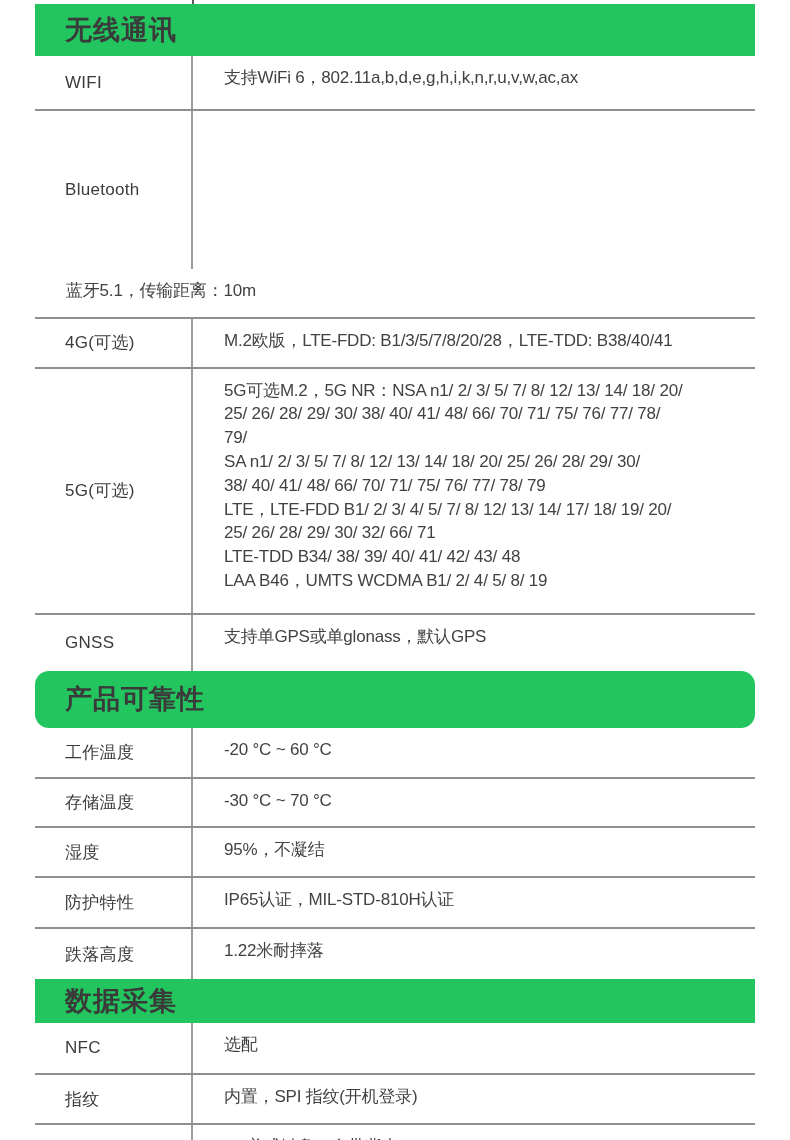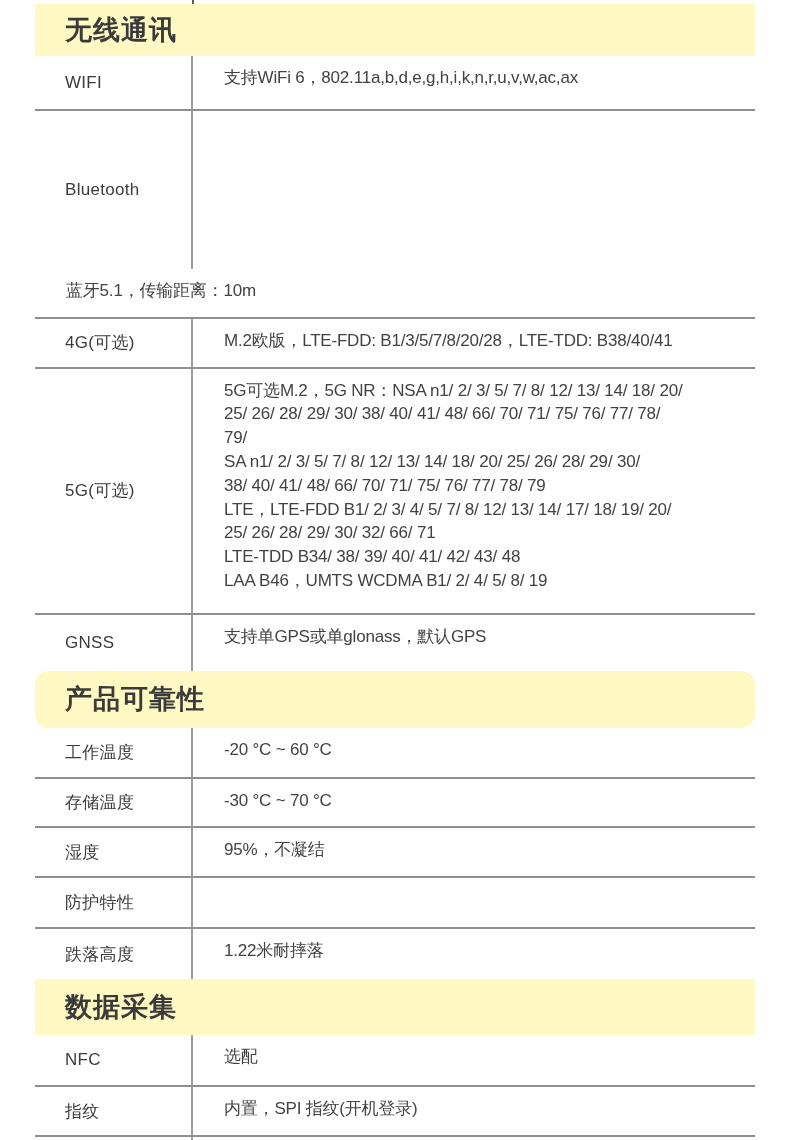"无线通讯" .section-header { background: #fef9c3 -> #22c55e }
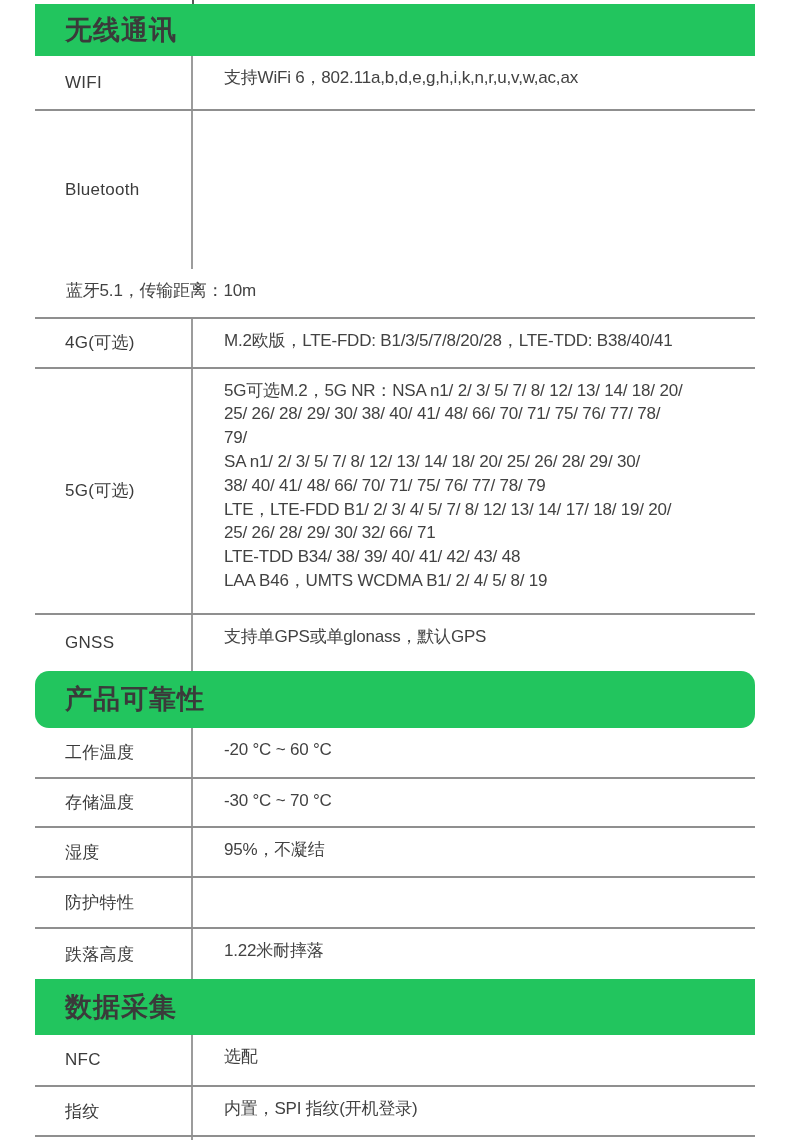"IP65认证，MIL-STD-810H认证" div.value-cell { html: none -> <div> <div>IP65认证，MIL-STD-810H认证</div> </div> }
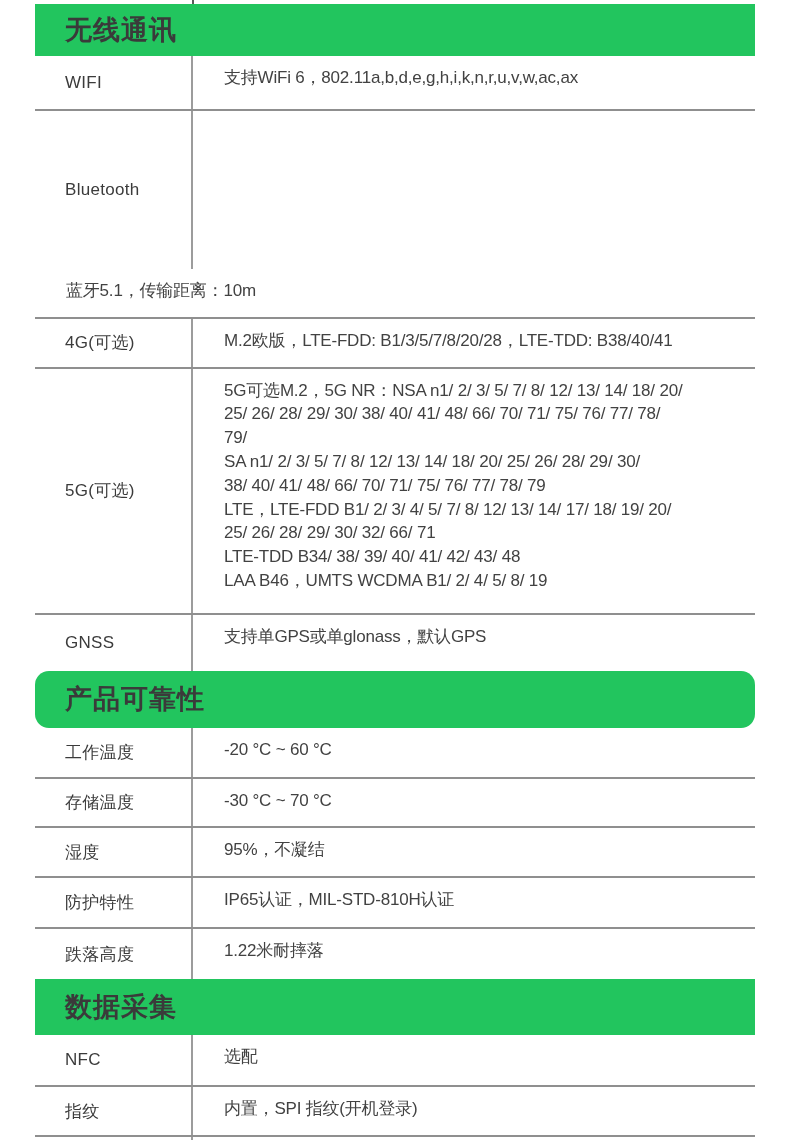"数据采集" .section:nth-child(3) .section-header { height: 56px -> 44px }
